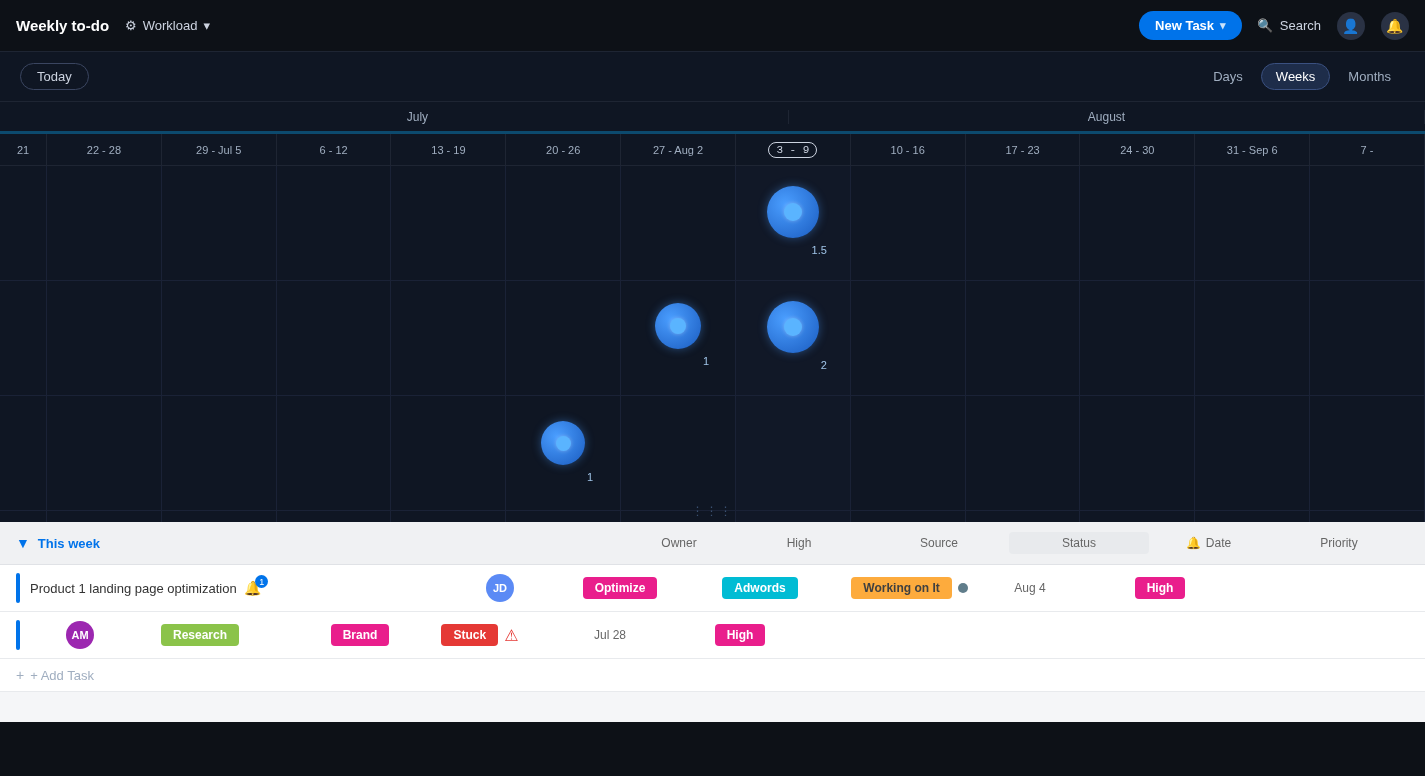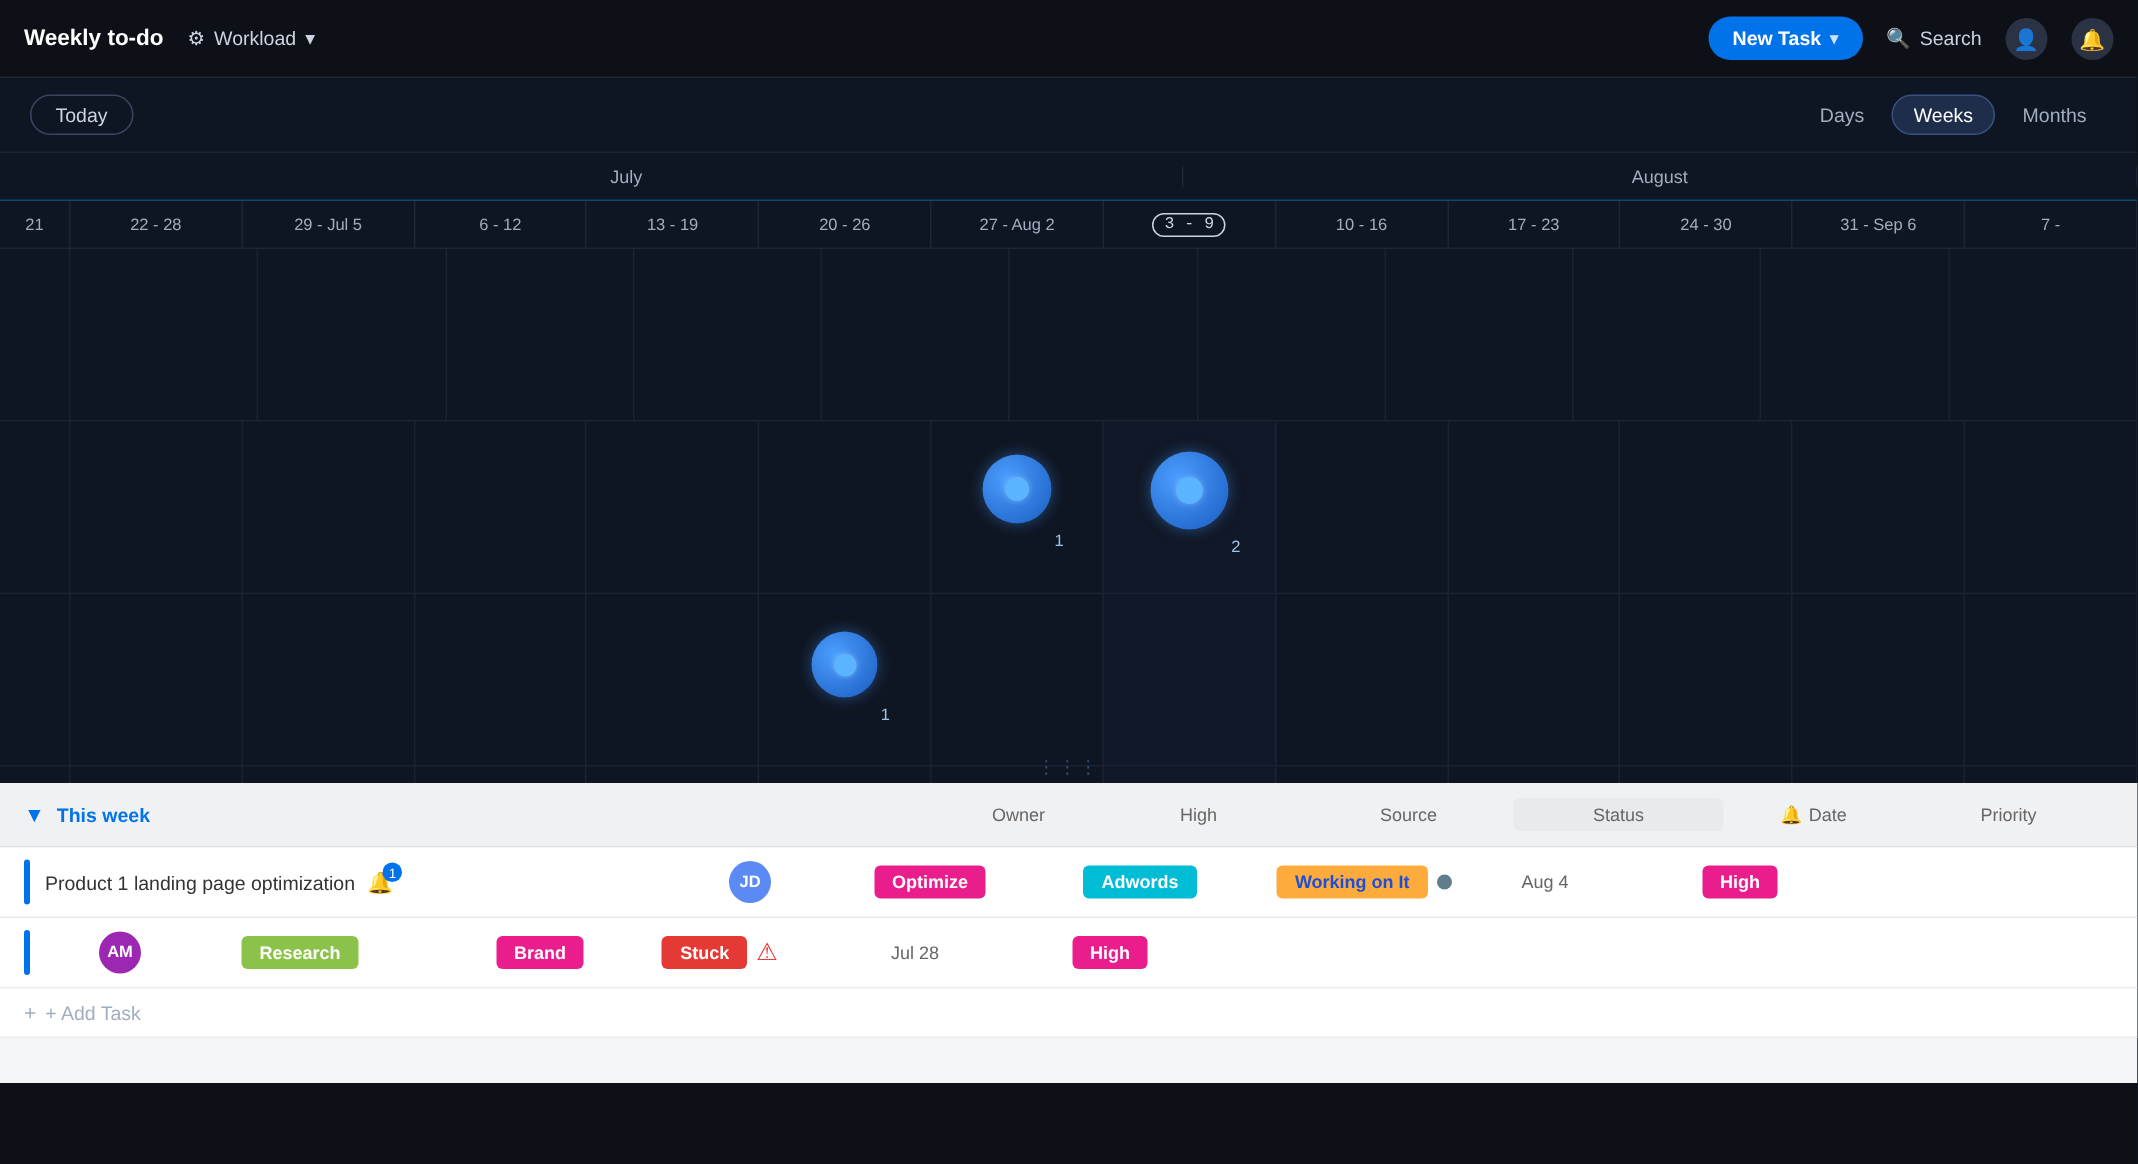"July" .month-labels { border-bottom: 1px solid #0c4a6e -> 3px solid #0c4a6e }
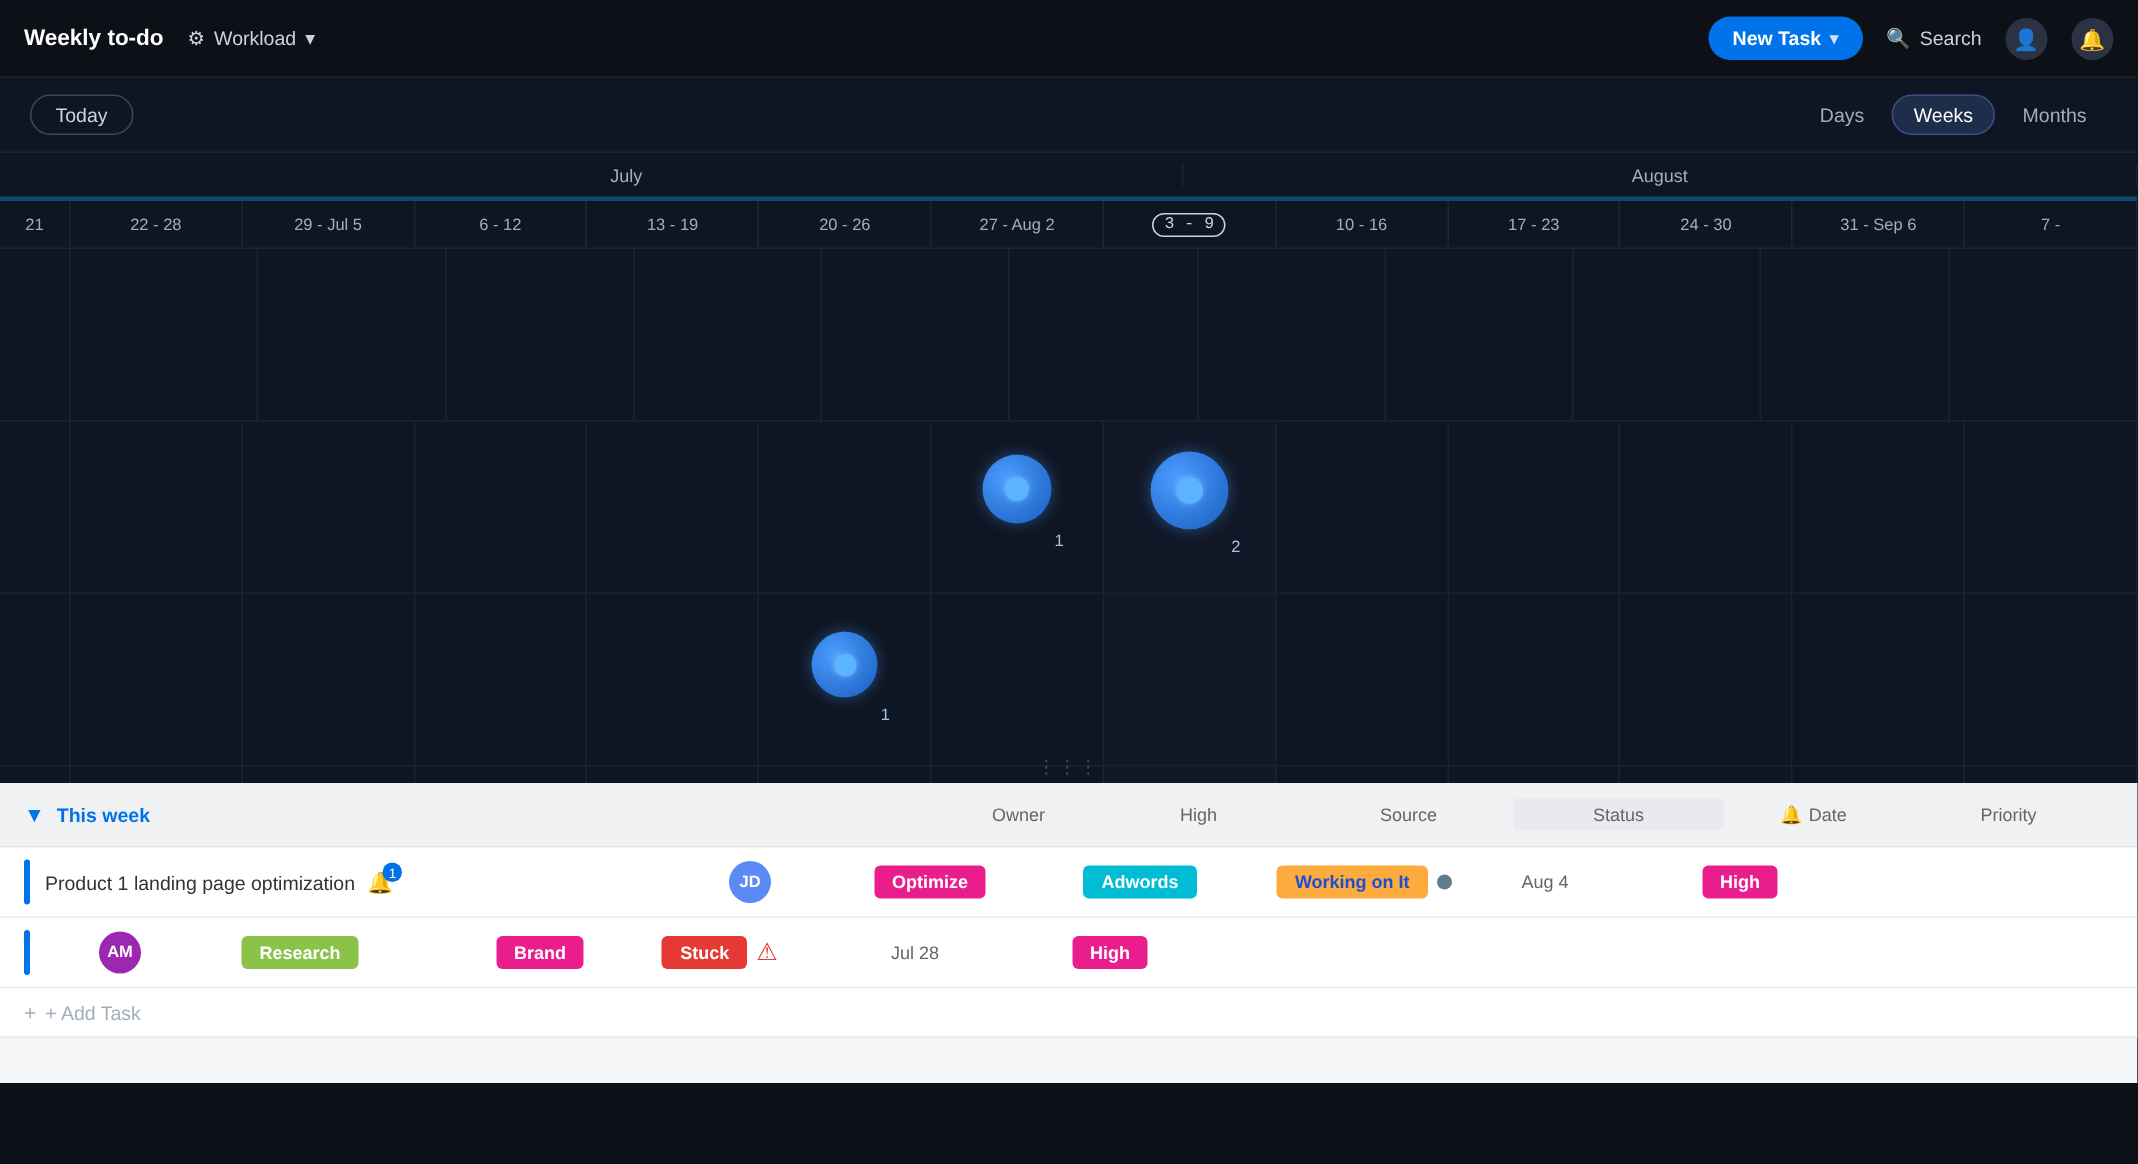"1.5" div.grid-cell { html: none -> <div> <div> <div> <div></div> </div> <span>1.5</span> </div> </div> }
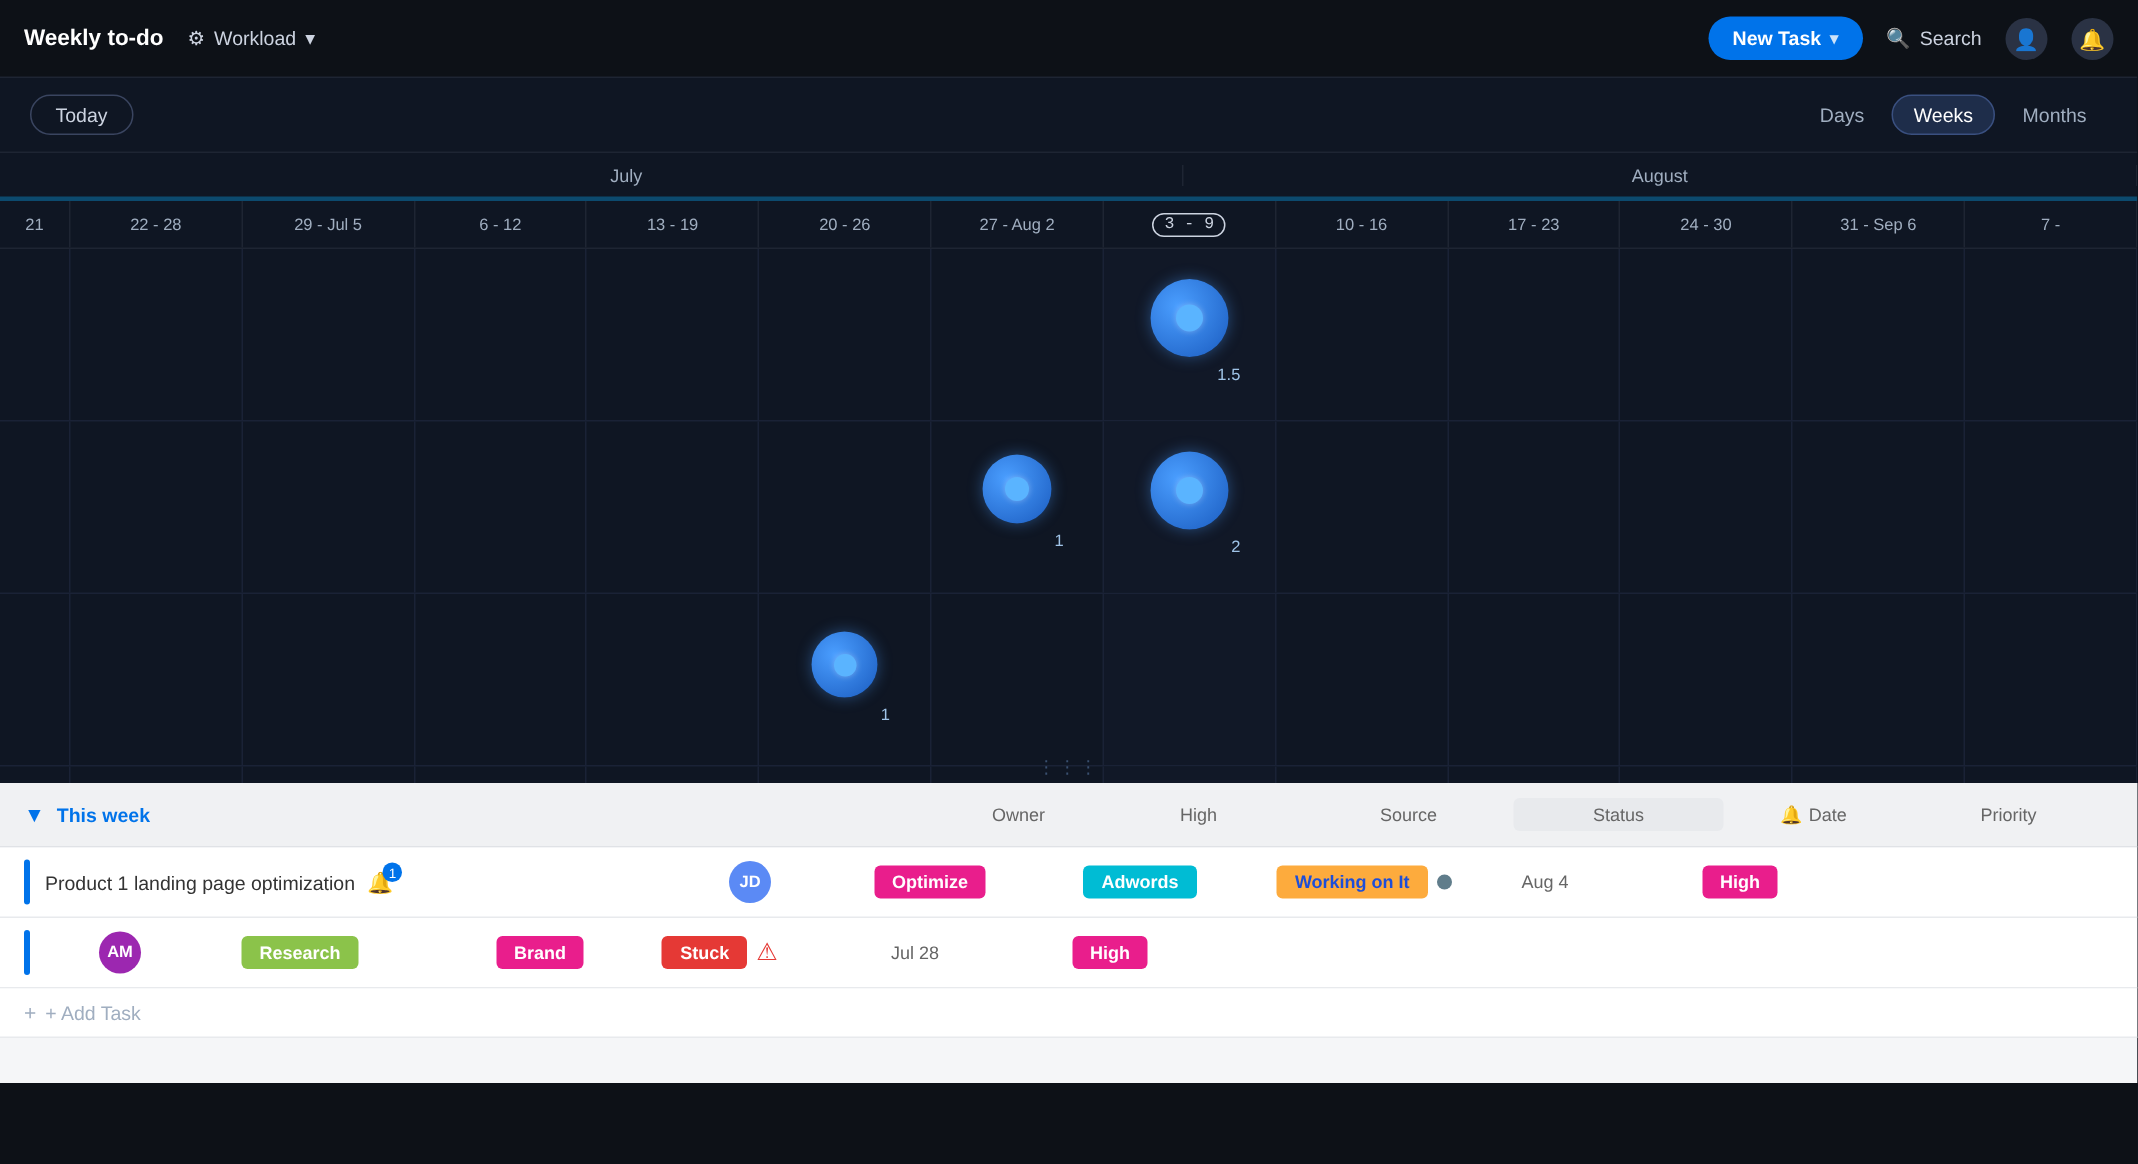"Working on It" span.tag-pill { color: #1d4ed8 -> #404040 }
